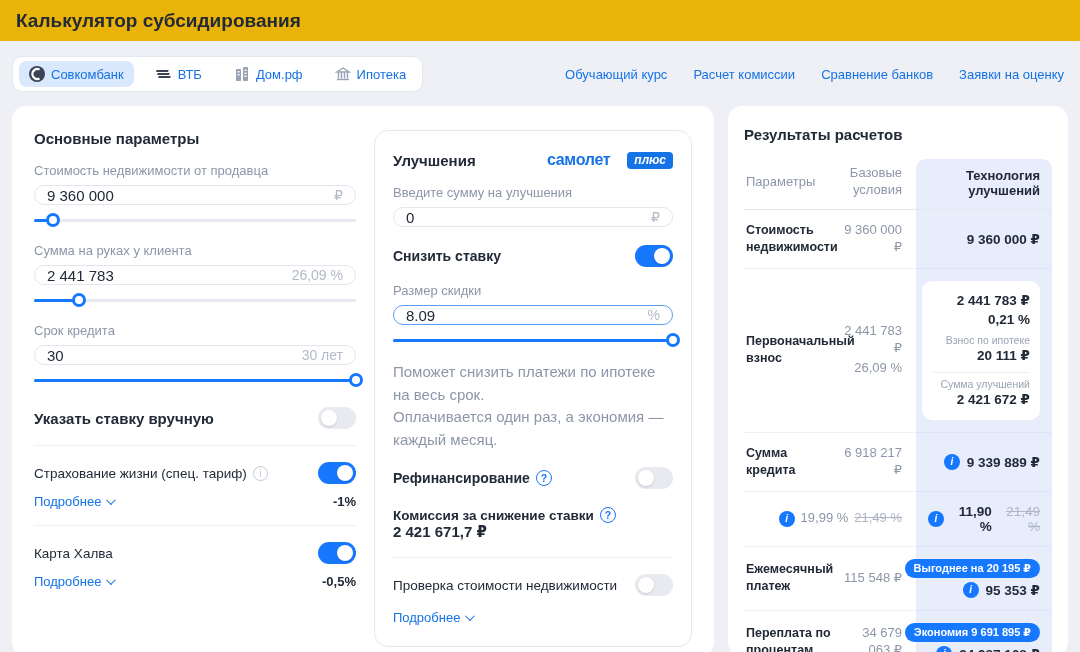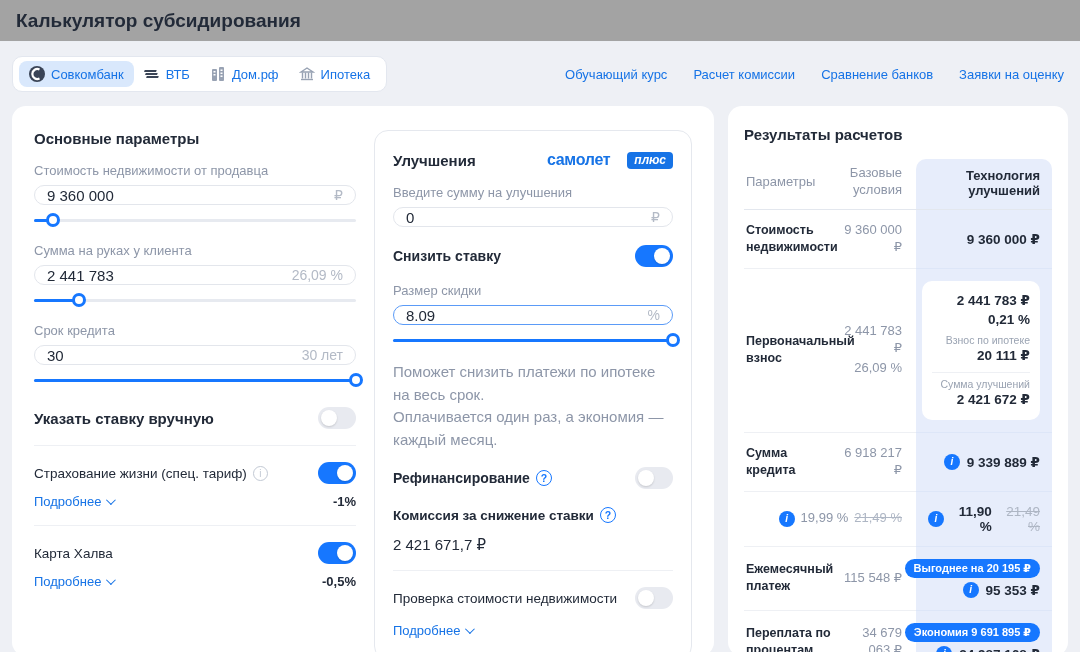"Калькулятор субсидирования" .topbar { background: #a3a3a3 -> #eab308 }
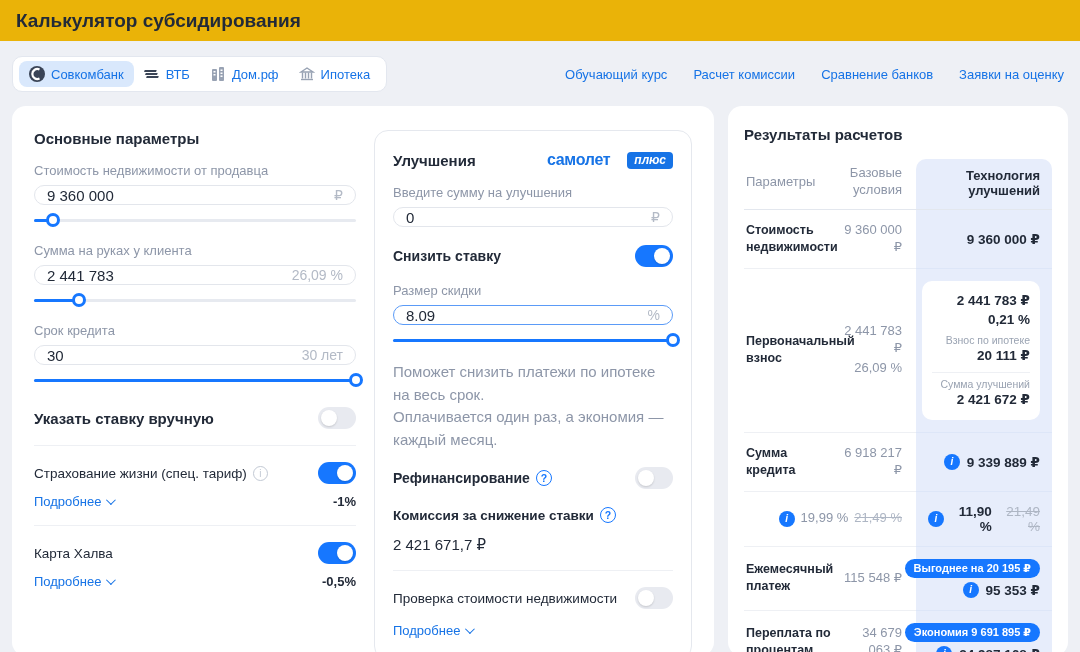"Совкомбанк" .bank-tabs { gap: 0 -> 12px }
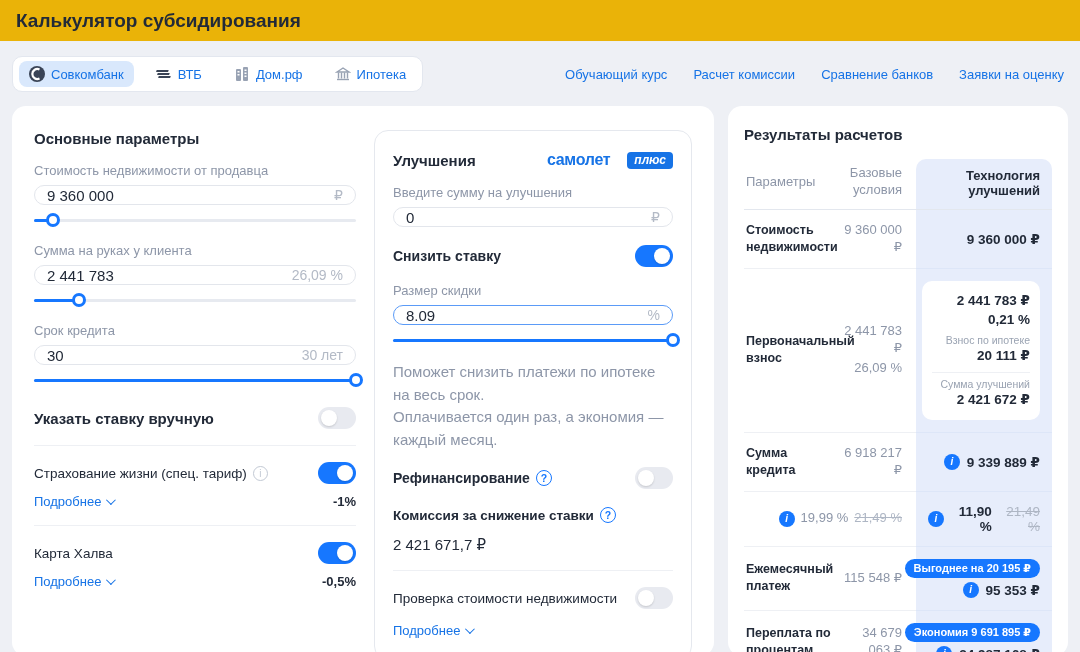"2 421 671,7 ₽" .commission-val { font-weight: 400 -> 700; margin-top: 13px -> 0 }
